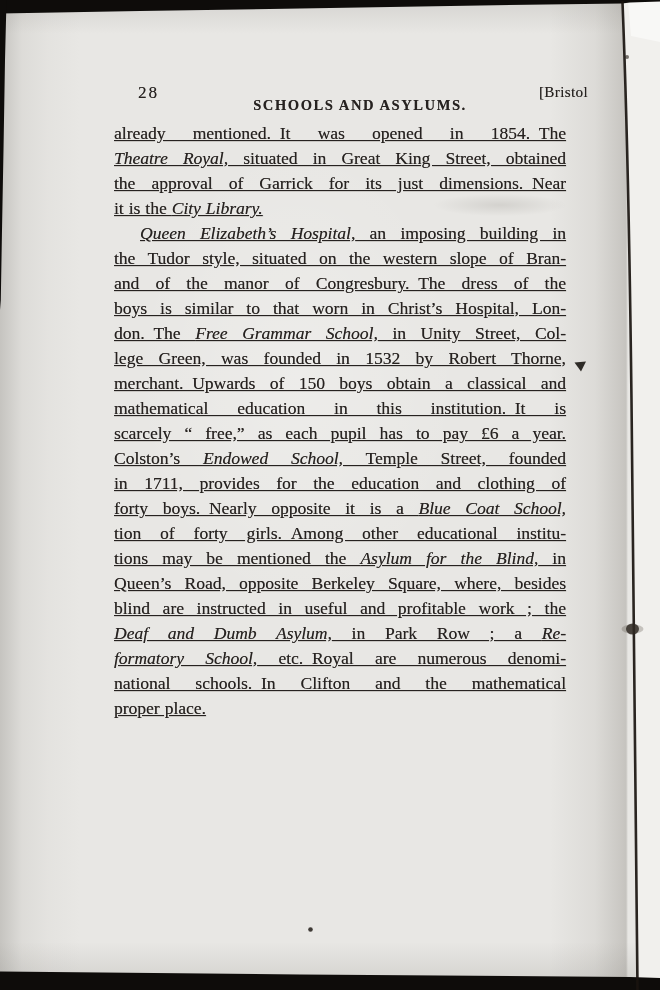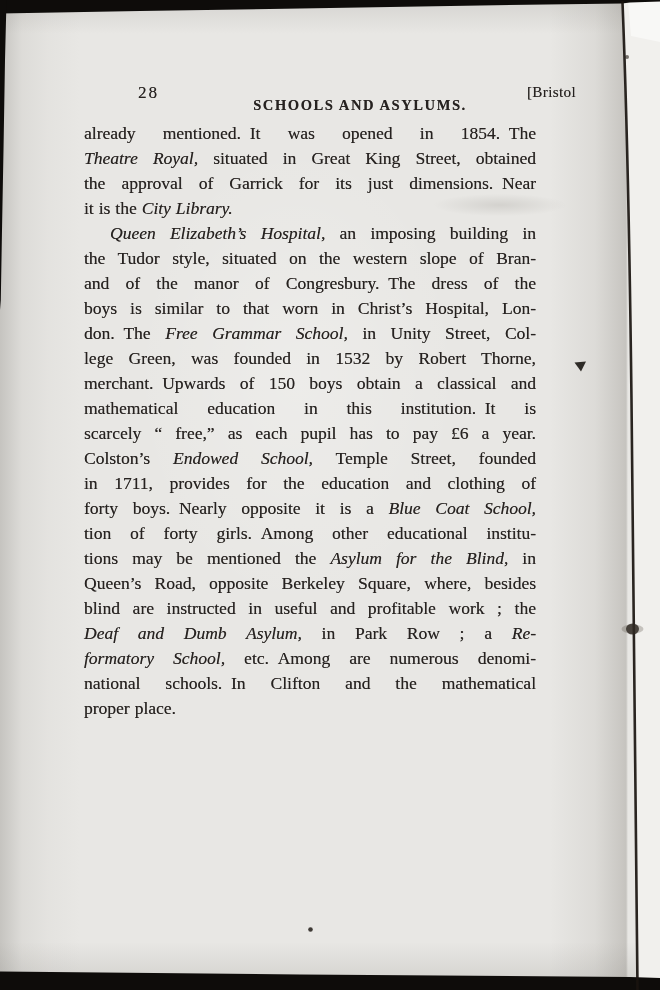"[Bristol" .place-marker { right: 12px -> 0 }
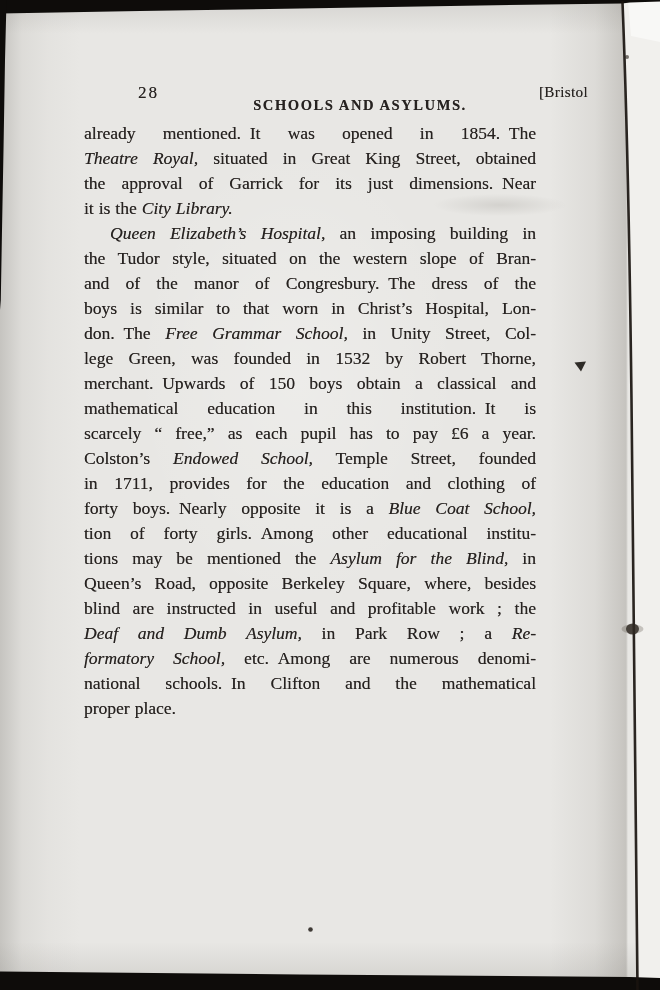"already mentioned. It was opened" .text-block { left: 84px -> 114px; text-decoration: none -> underline }
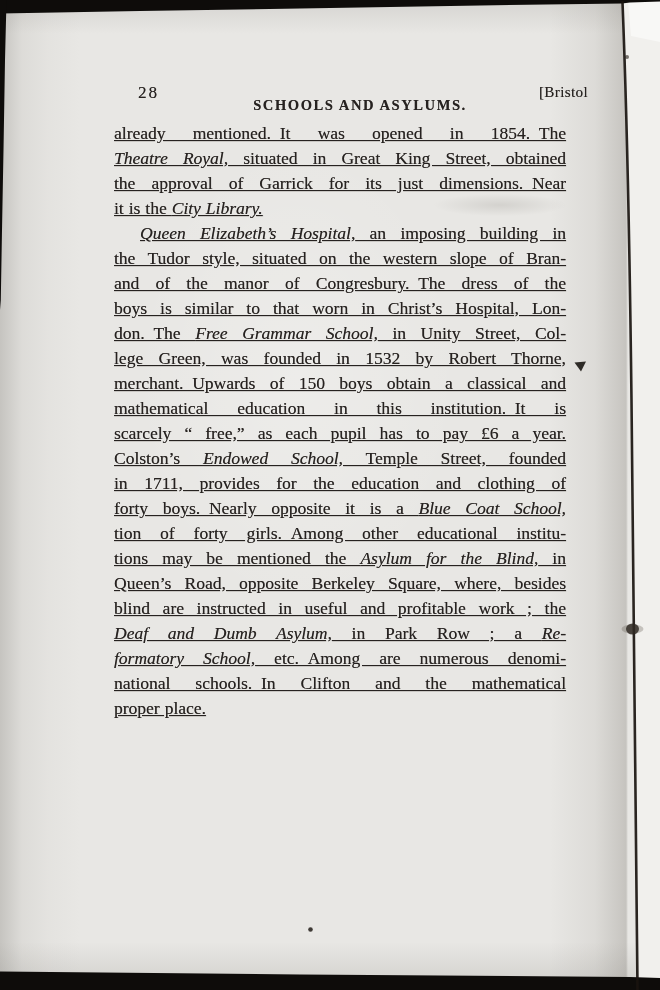"etc. Among are numerous denomi-" span { text: Among -> Royal }
